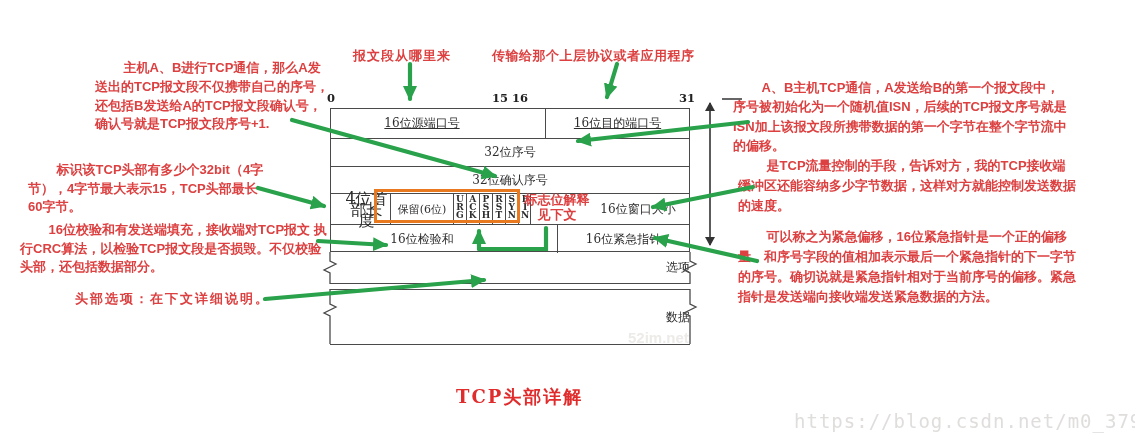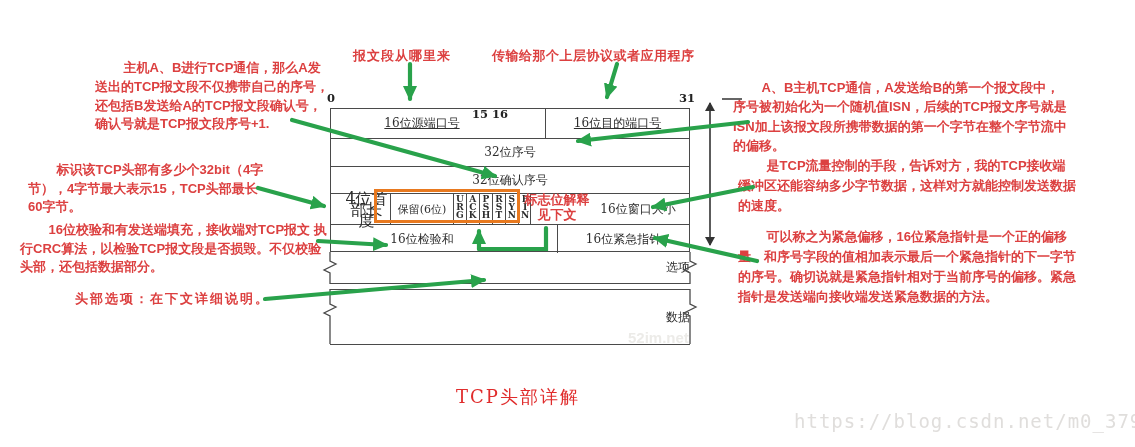"15 16" div.bit { left: 472px -> 492px; margin-top: 16px -> none }
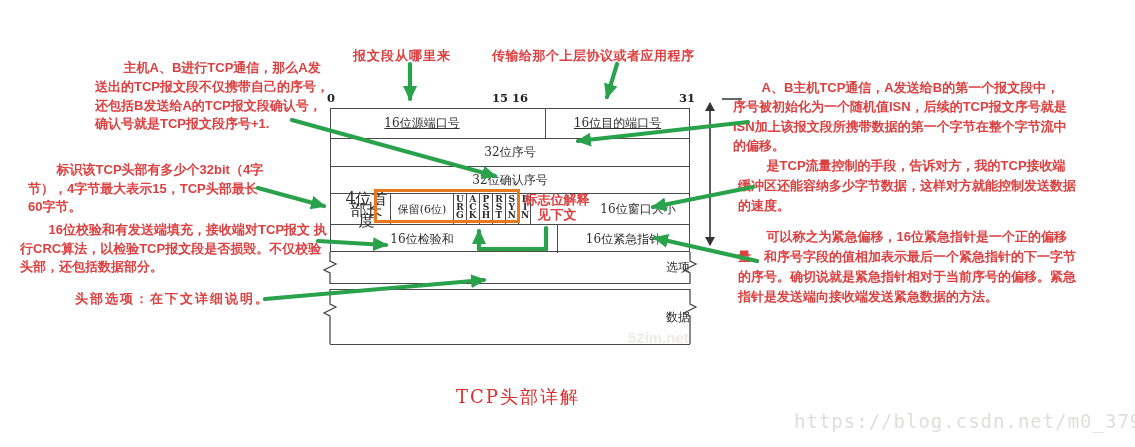"TCP头部详解" #pageTitle { font-weight: normal -> bold }
